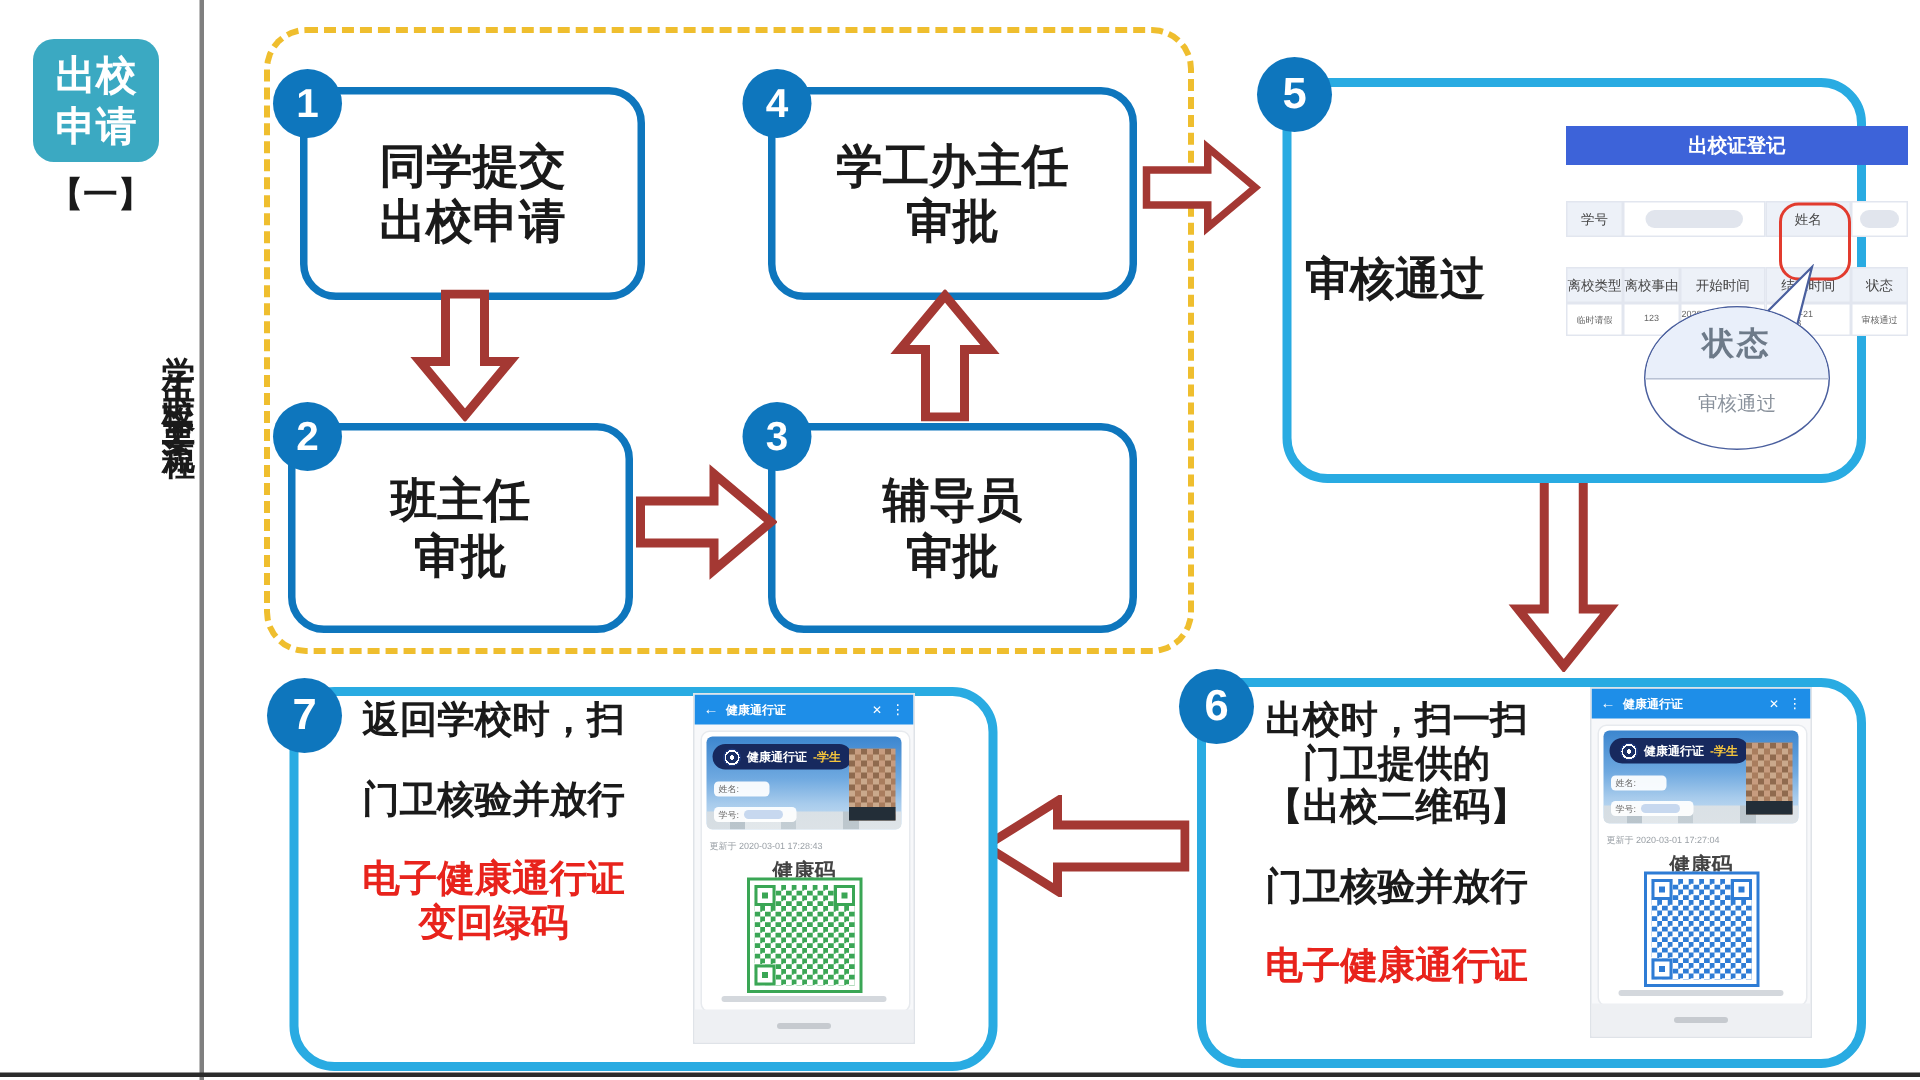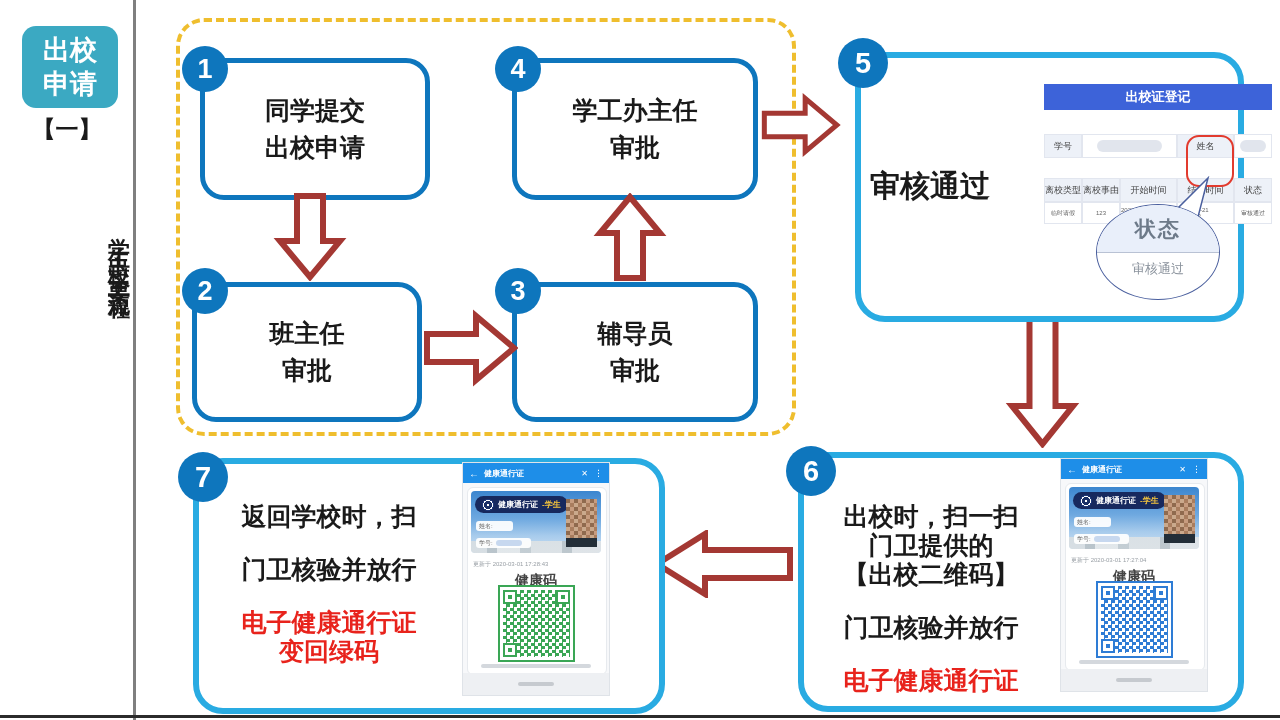"出校" .teal-badge { width: 96px -> 84px }
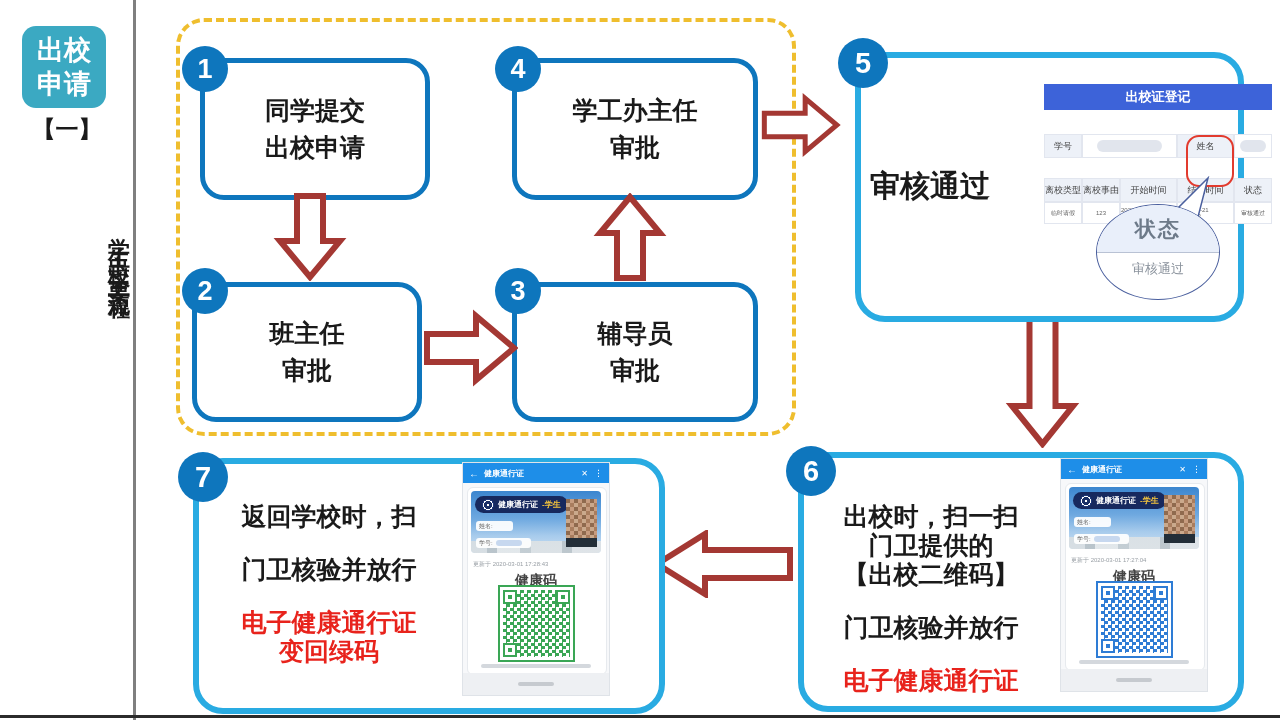"同学提交" .flow-box { font-size: 25px -> 31px }
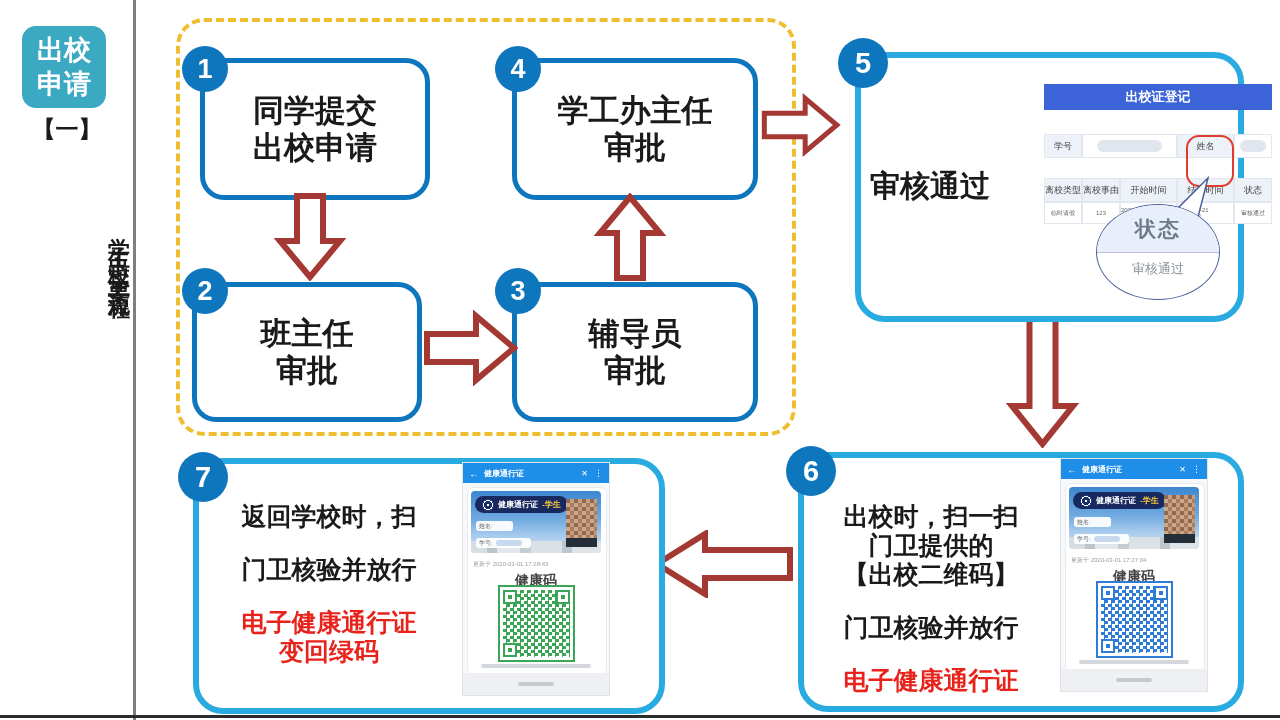"返回学校时，扫" .step-text { margin-top: 36px -> none }
